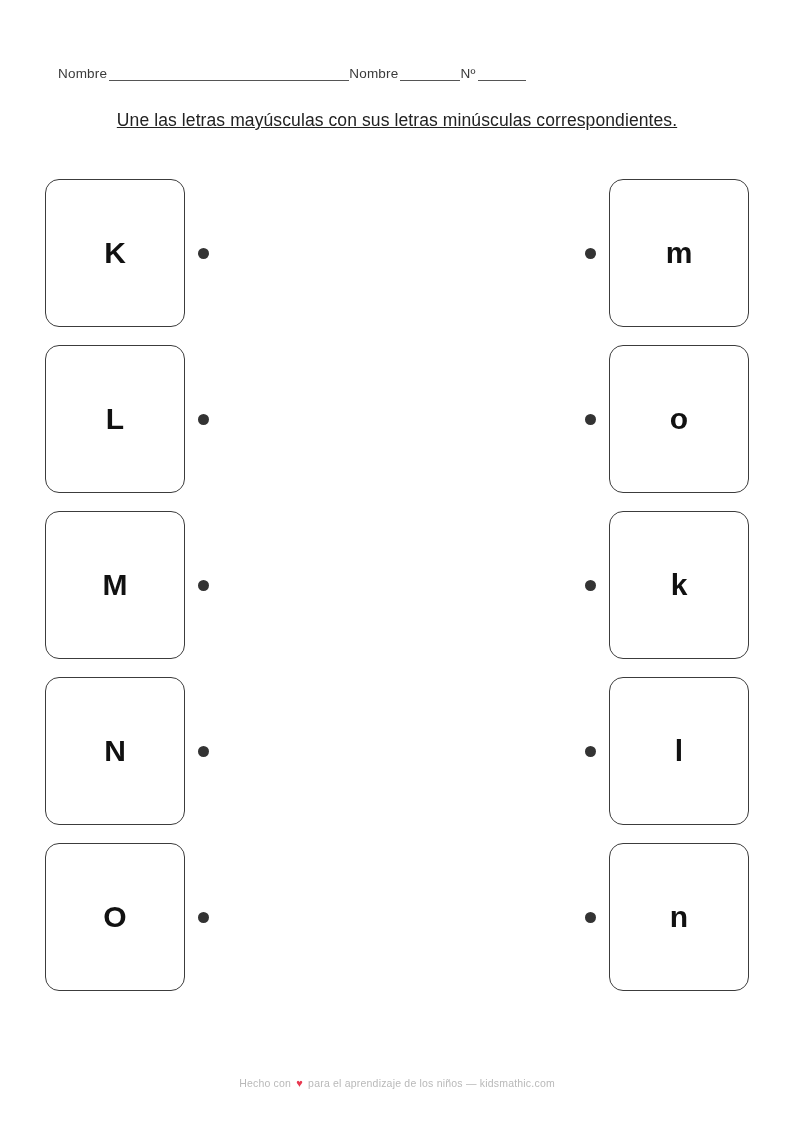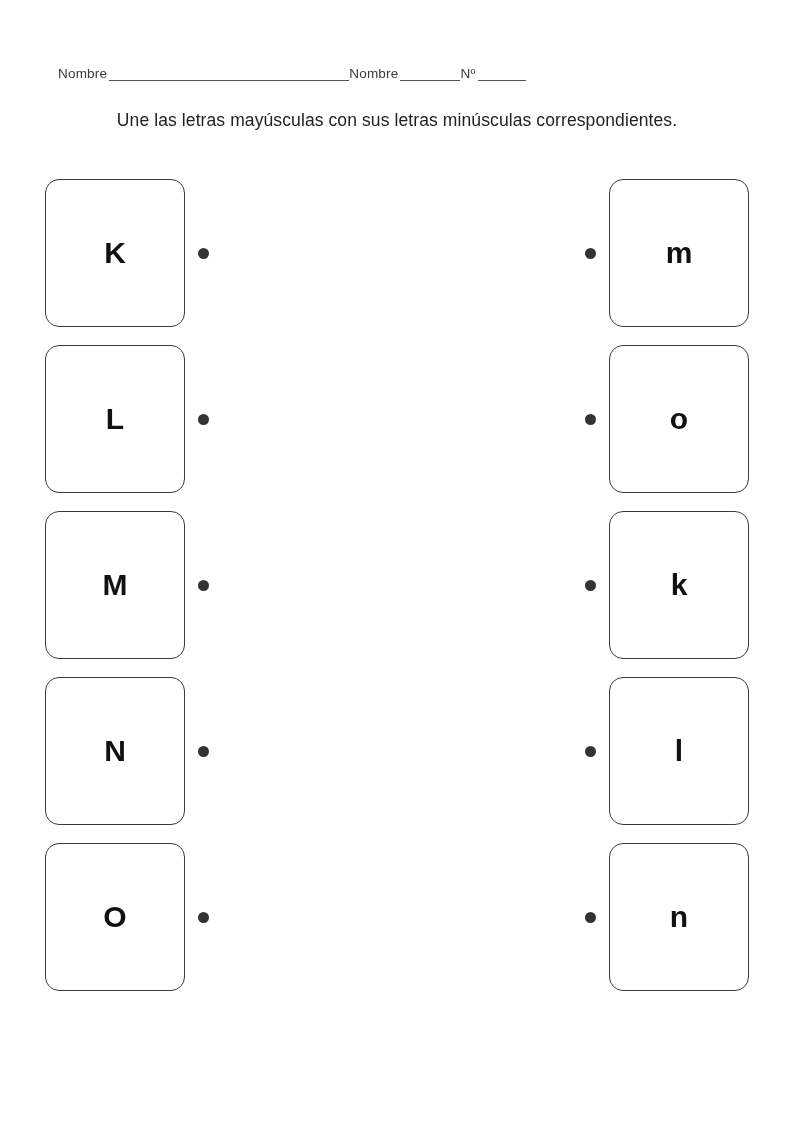"Une las letras mayúsculas con" .instruction { text-decoration: none -> underline }
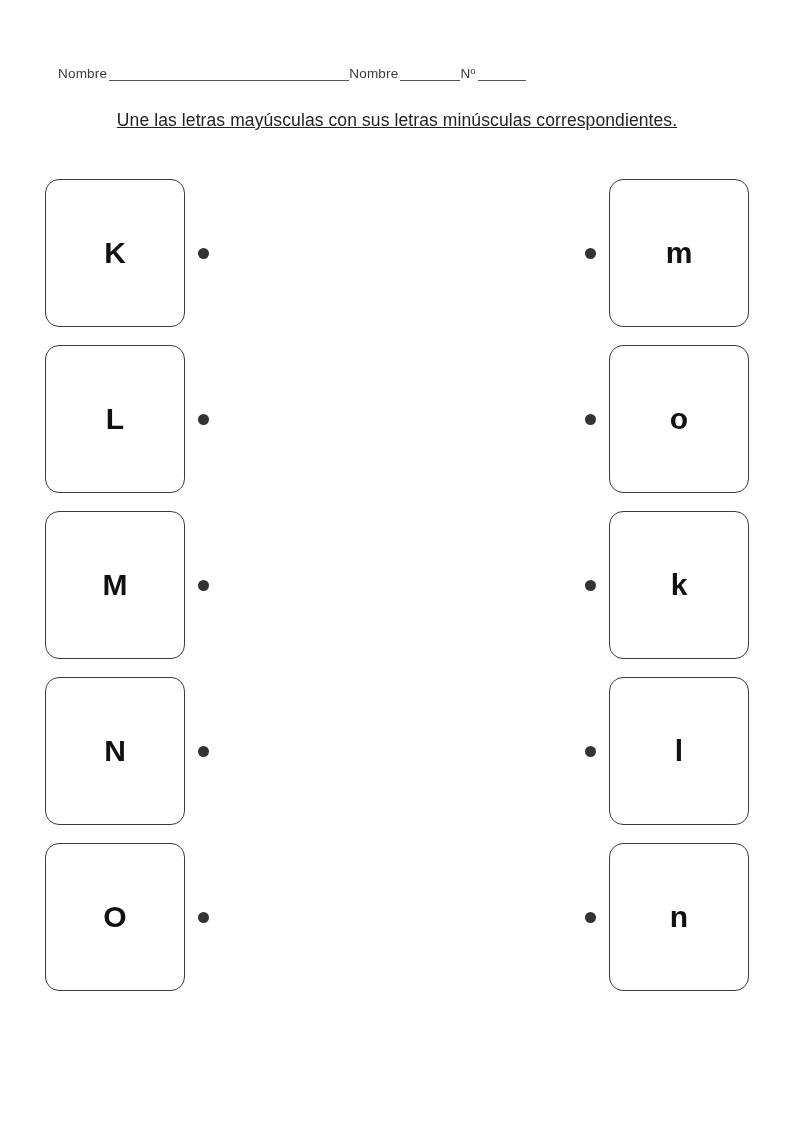"Hecho con ♥ para el" div.footer { html: none -> <div> <span>Hecho con</span> <span>♥</span> <span>para el aprendizaje de los niños — kidsmathic.com</span> </div> }
